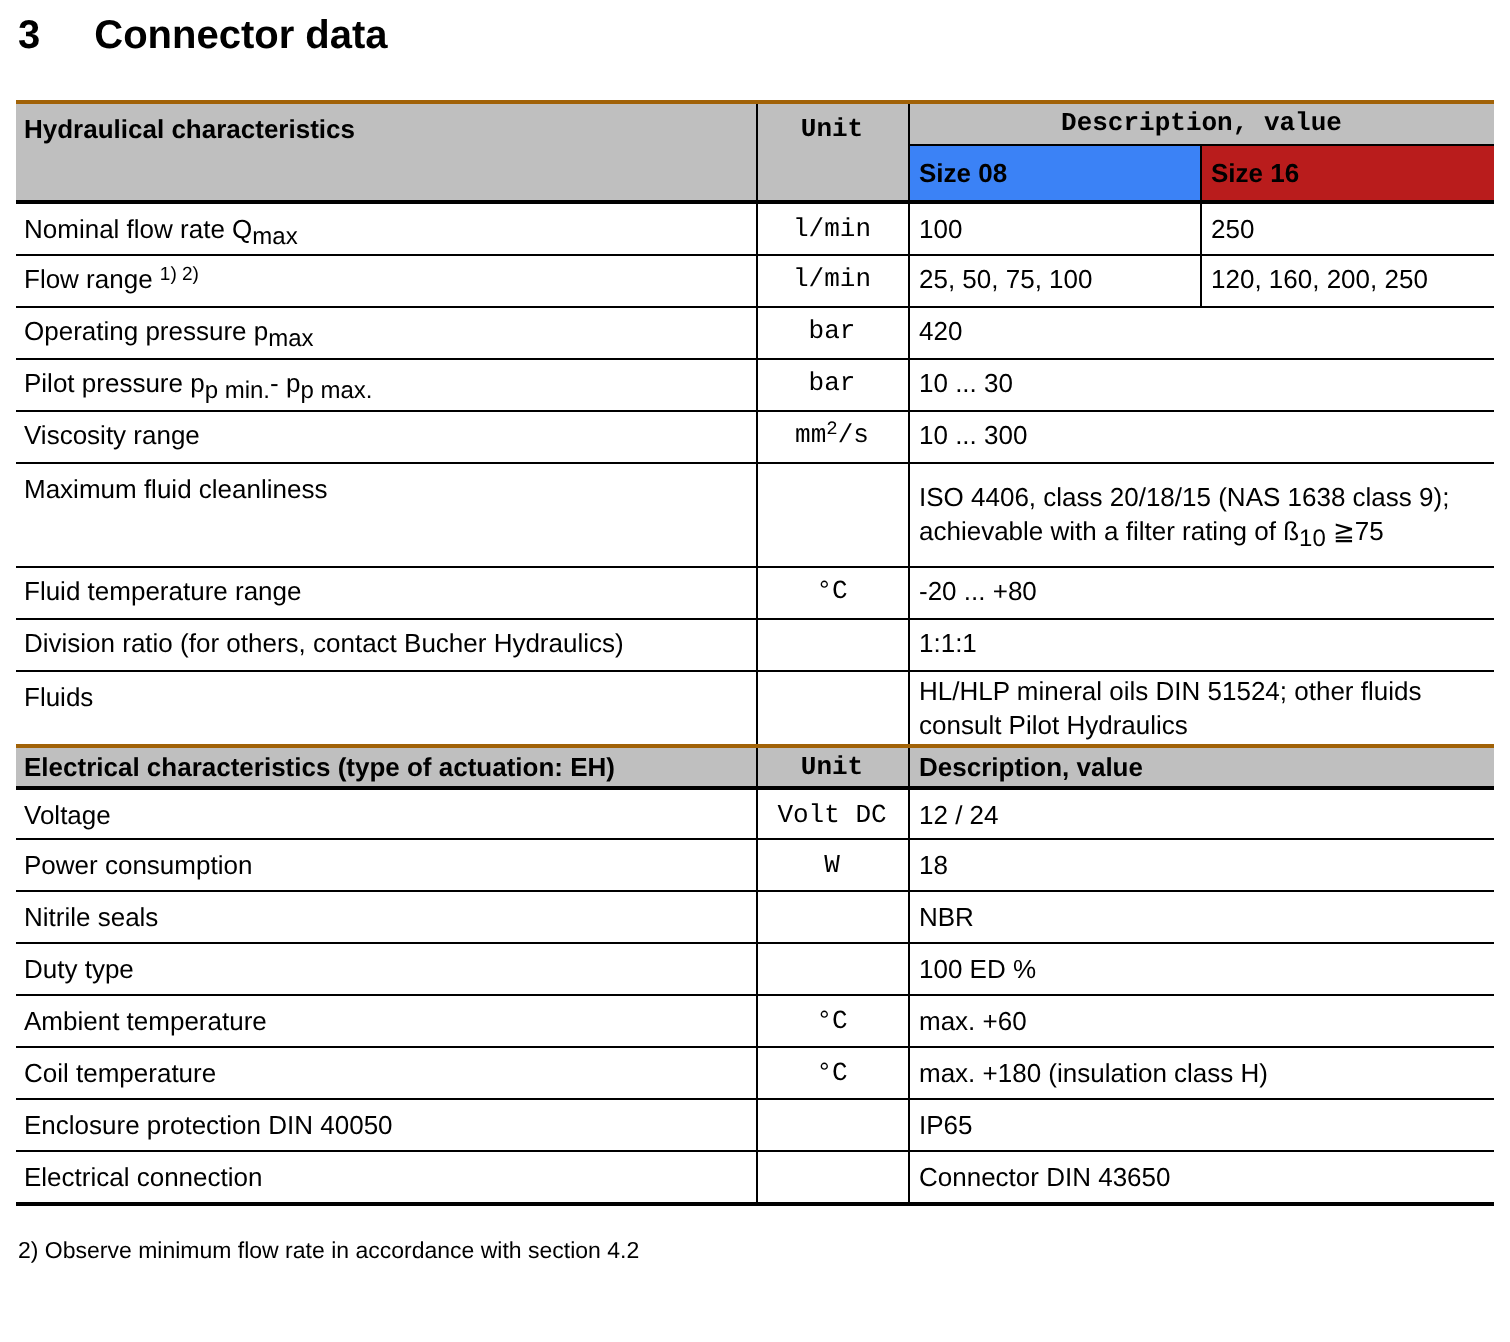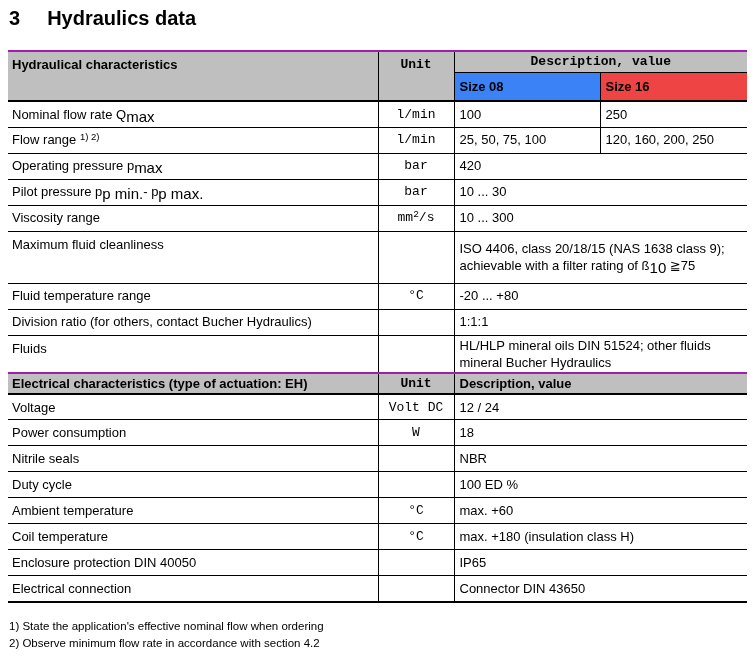"Hydraulics data" span { text: Hydraulics -> Connector }
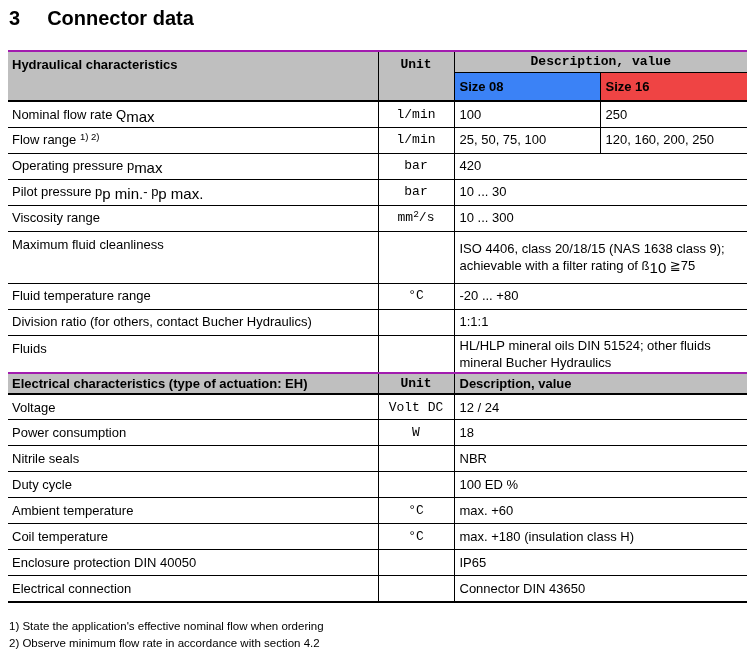"Hydraulical characteristics" .bt2 { border-top: 2px solid #a21caf -> 2px solid #a16207 }
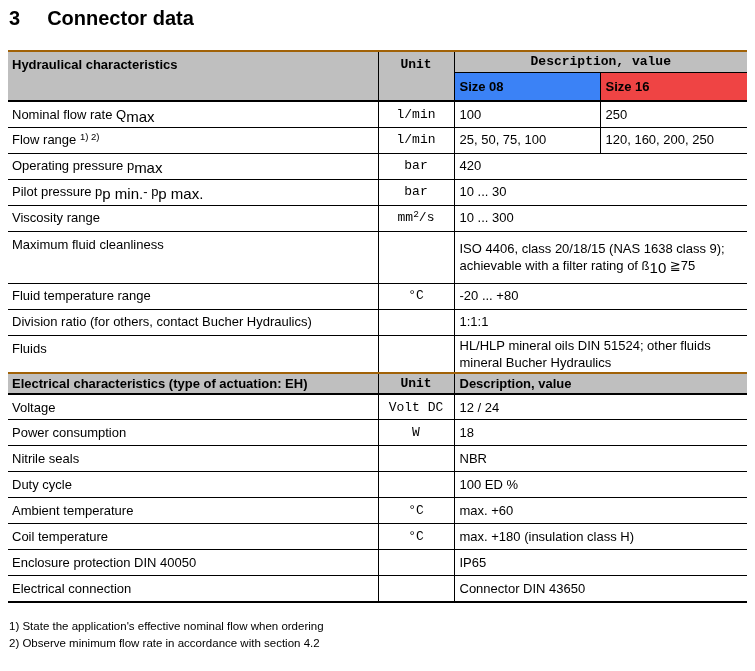"Size 16" td.hdr { background: #ef4444 -> #b91c1c }
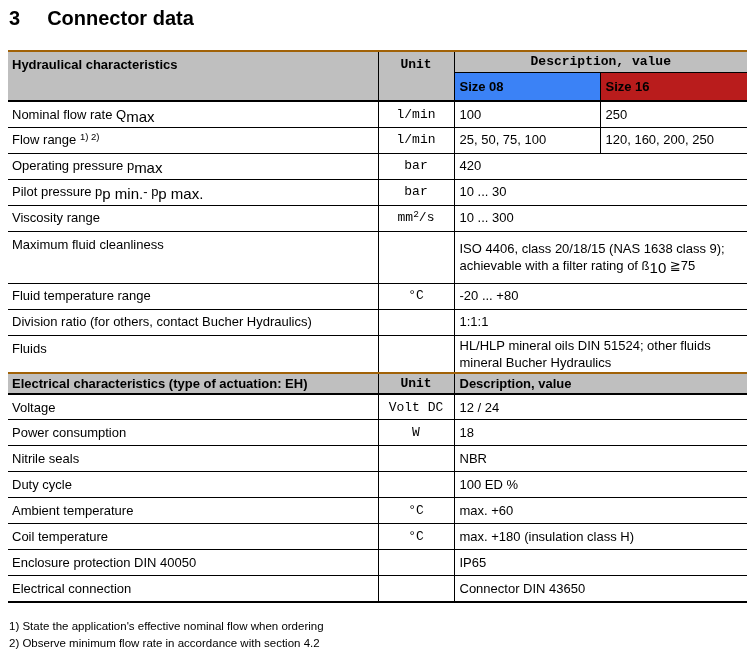"max" sub { font-size: 15px -> 12px }
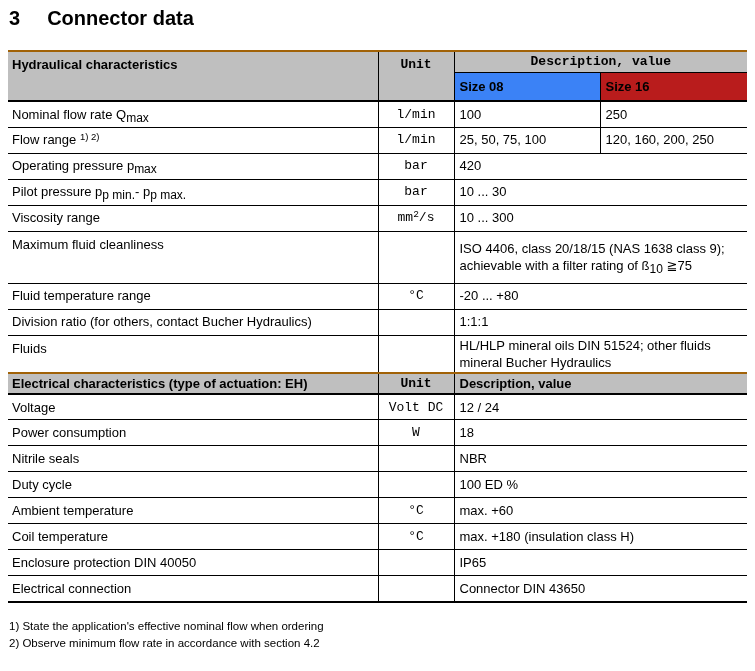"mineral Bucher Hydraulics" span { text: mineral Bucher -> consult Pilot }
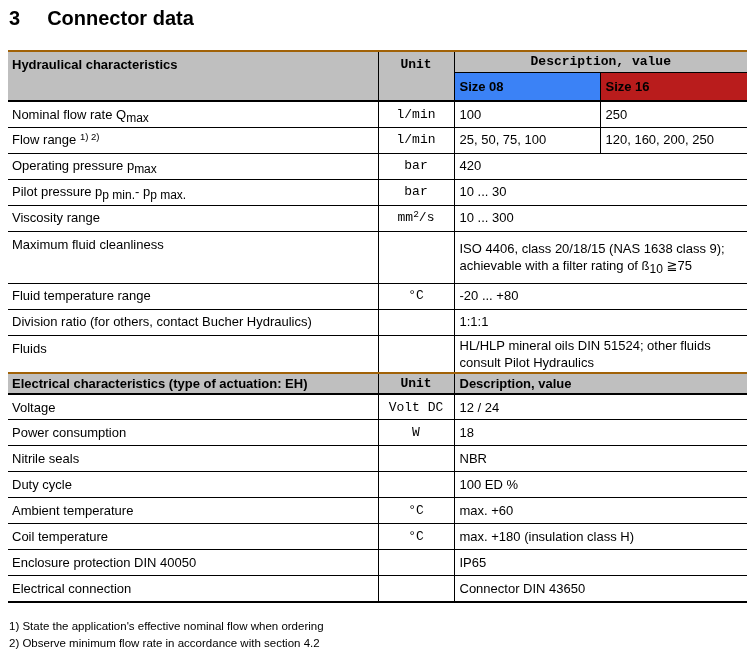"Duty cycle" td.br { text: cycle -> type }
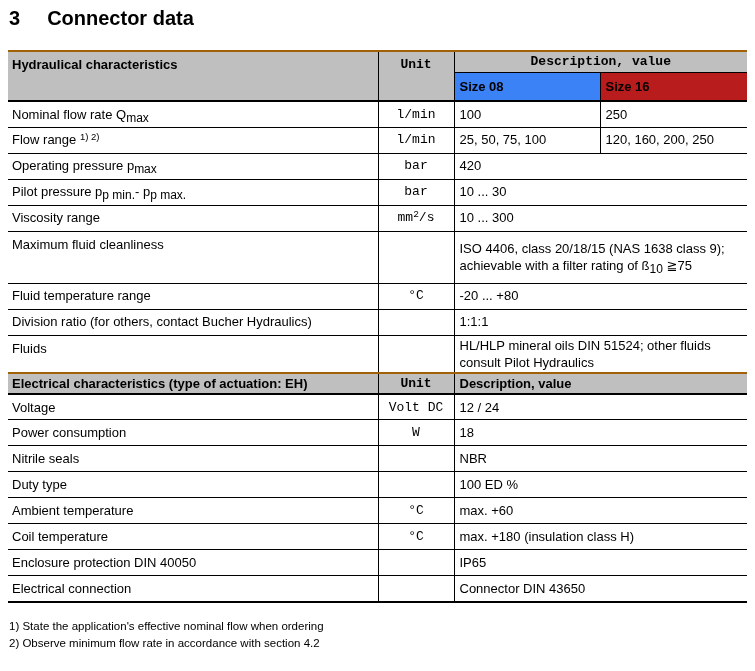"1) State the application's effective" div { html: <div>1) State the application's effective nominal flow when ordering</div> -> none }
